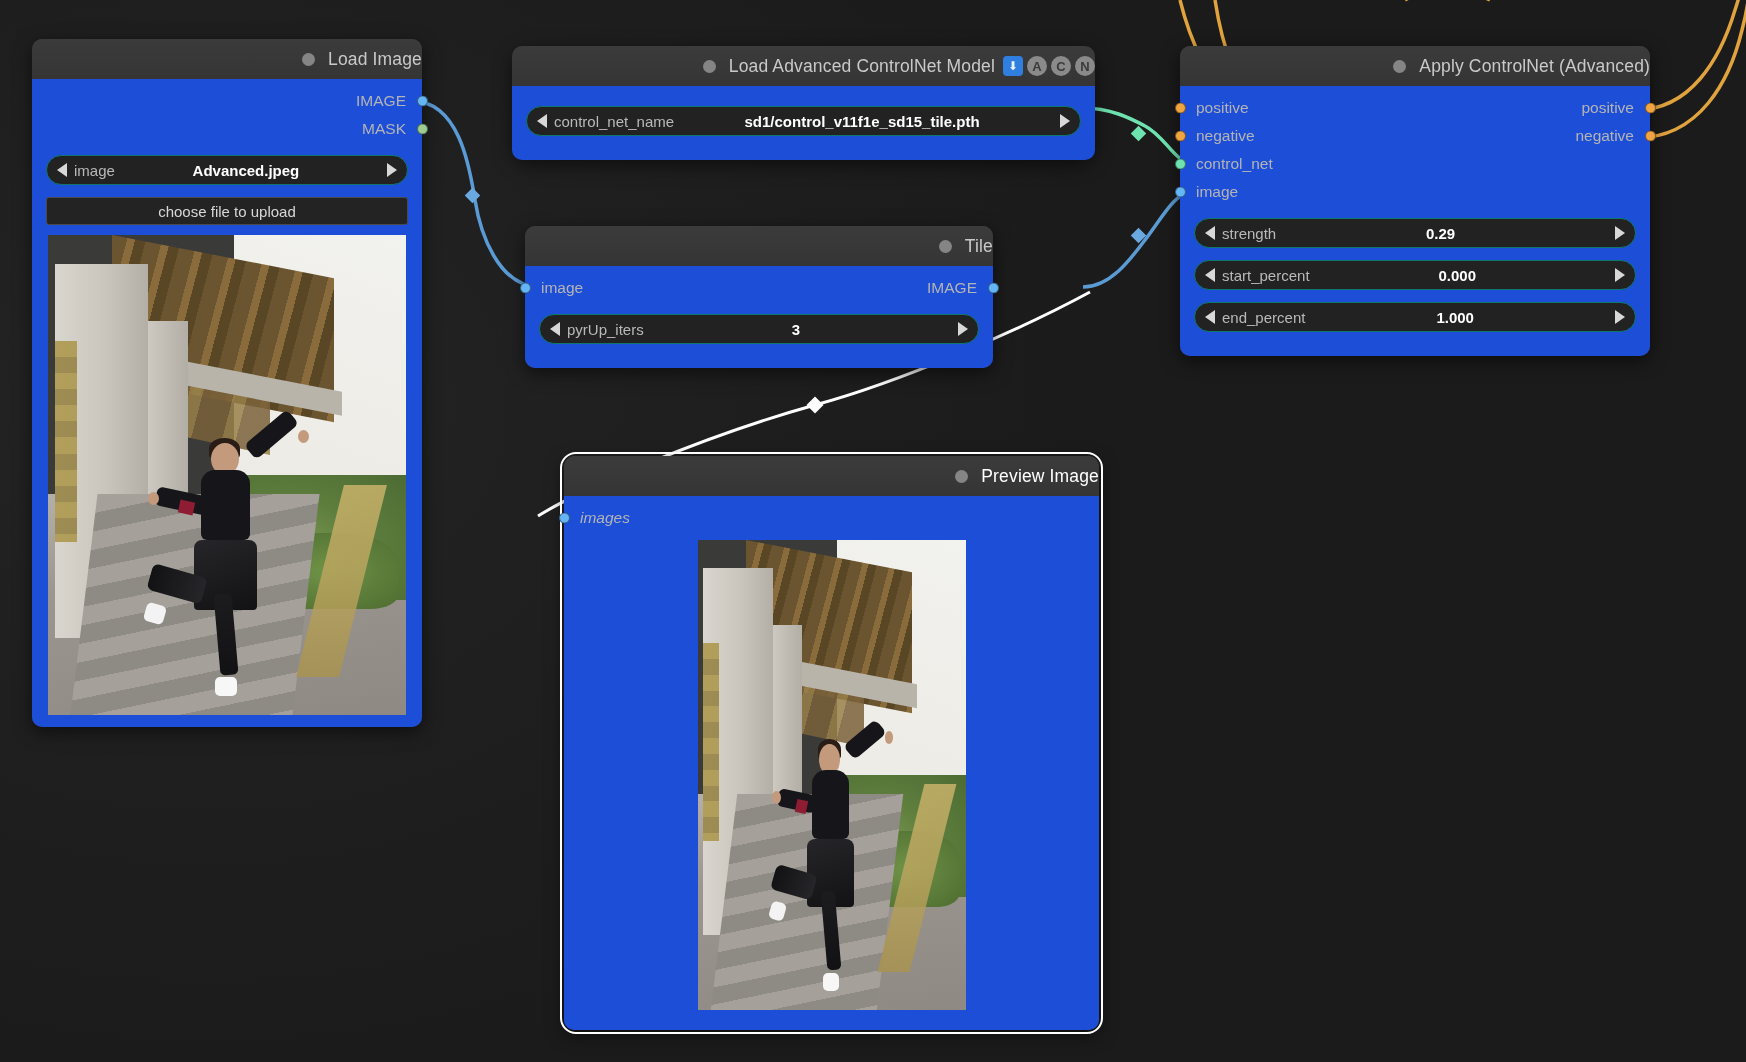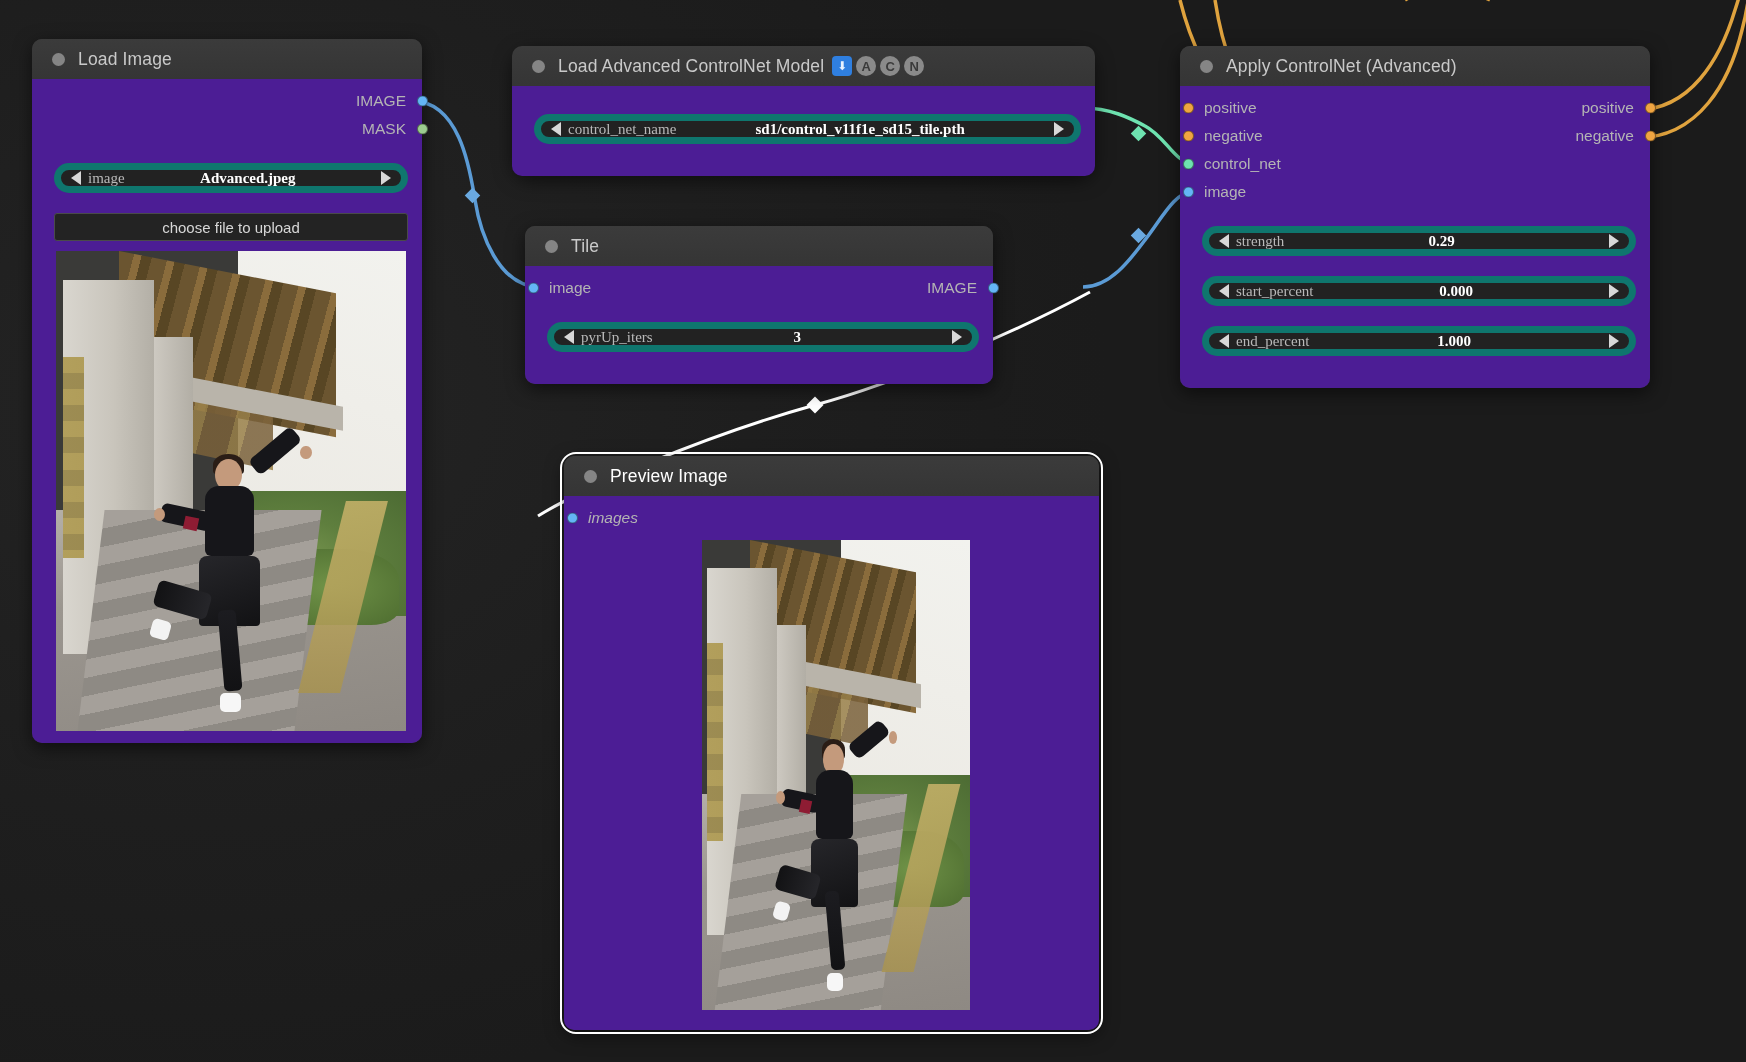"Load Image" .node .titlebar { justify-content: none -> flex-end }
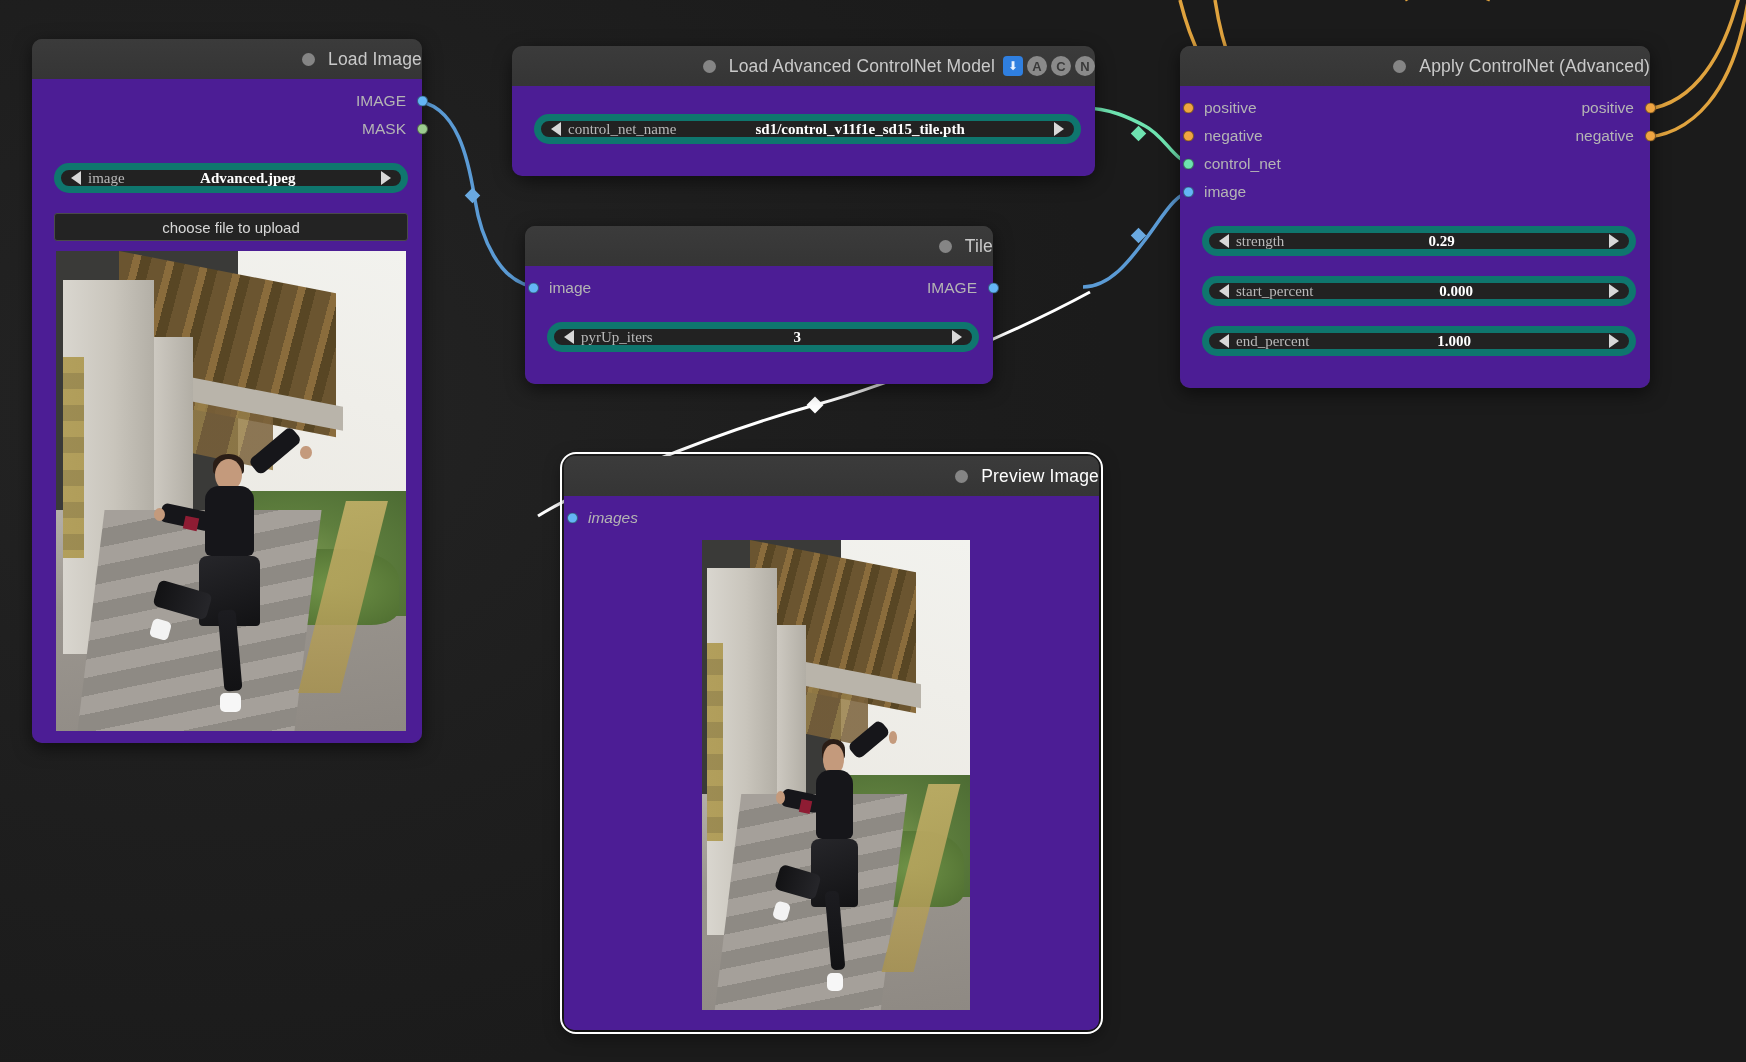"IMAGE" .node .body { background: #4c1d95 -> #1d4ed8; padding: 8px 0 12px 8px -> 8px 0 12px 0 }
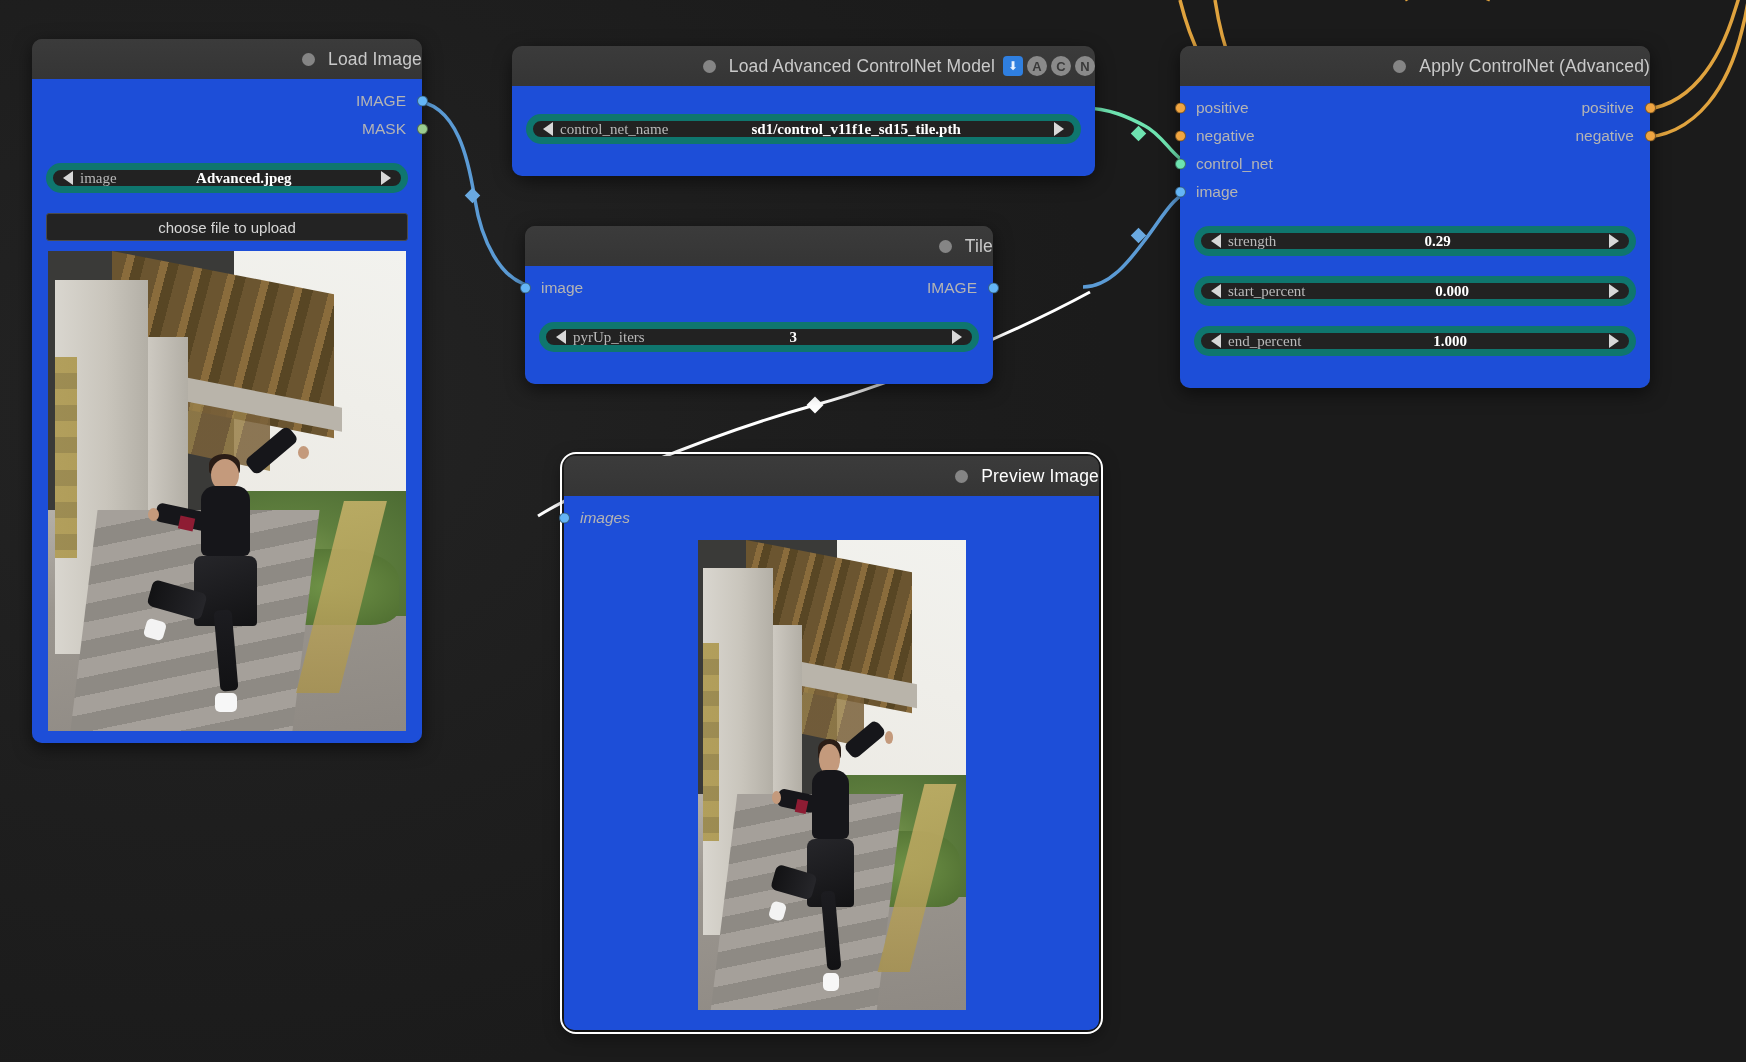"control_net_name" .widget { border: 7px solid #0f766e -> 1px solid #0f766e; font-family: Liberation Serif, serif -> none; margin: 20px 14px -> 12px 14px }
